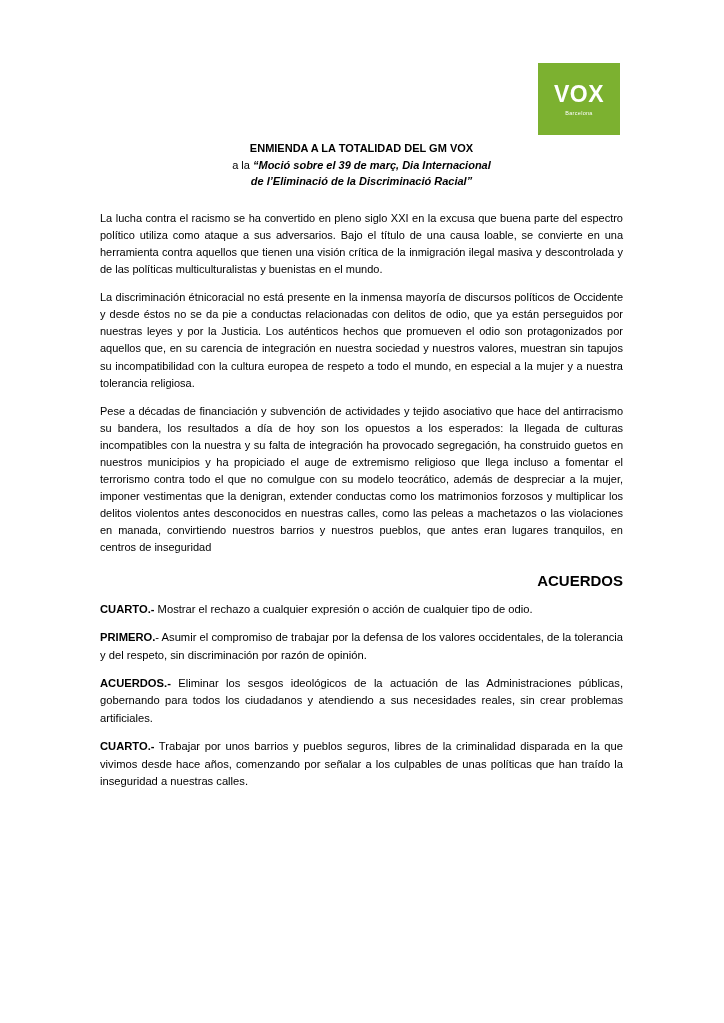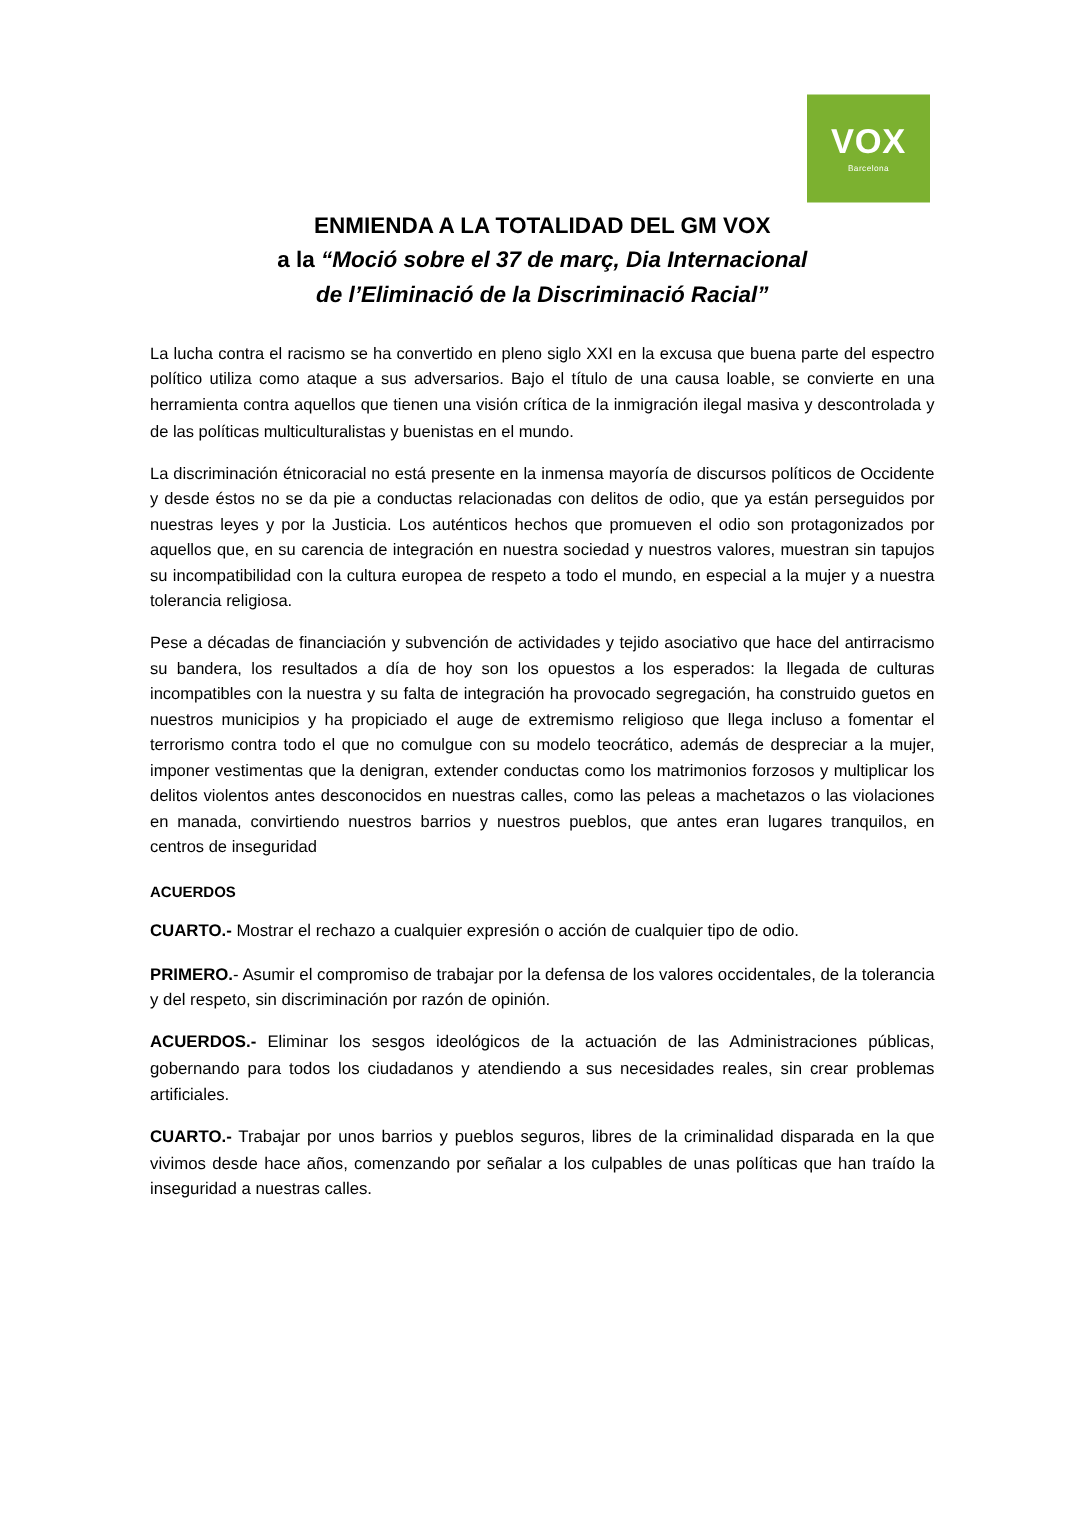"ENMIENDA A LA TOTALIDAD DEL" .title-block { font-size: 15px -> 11px }
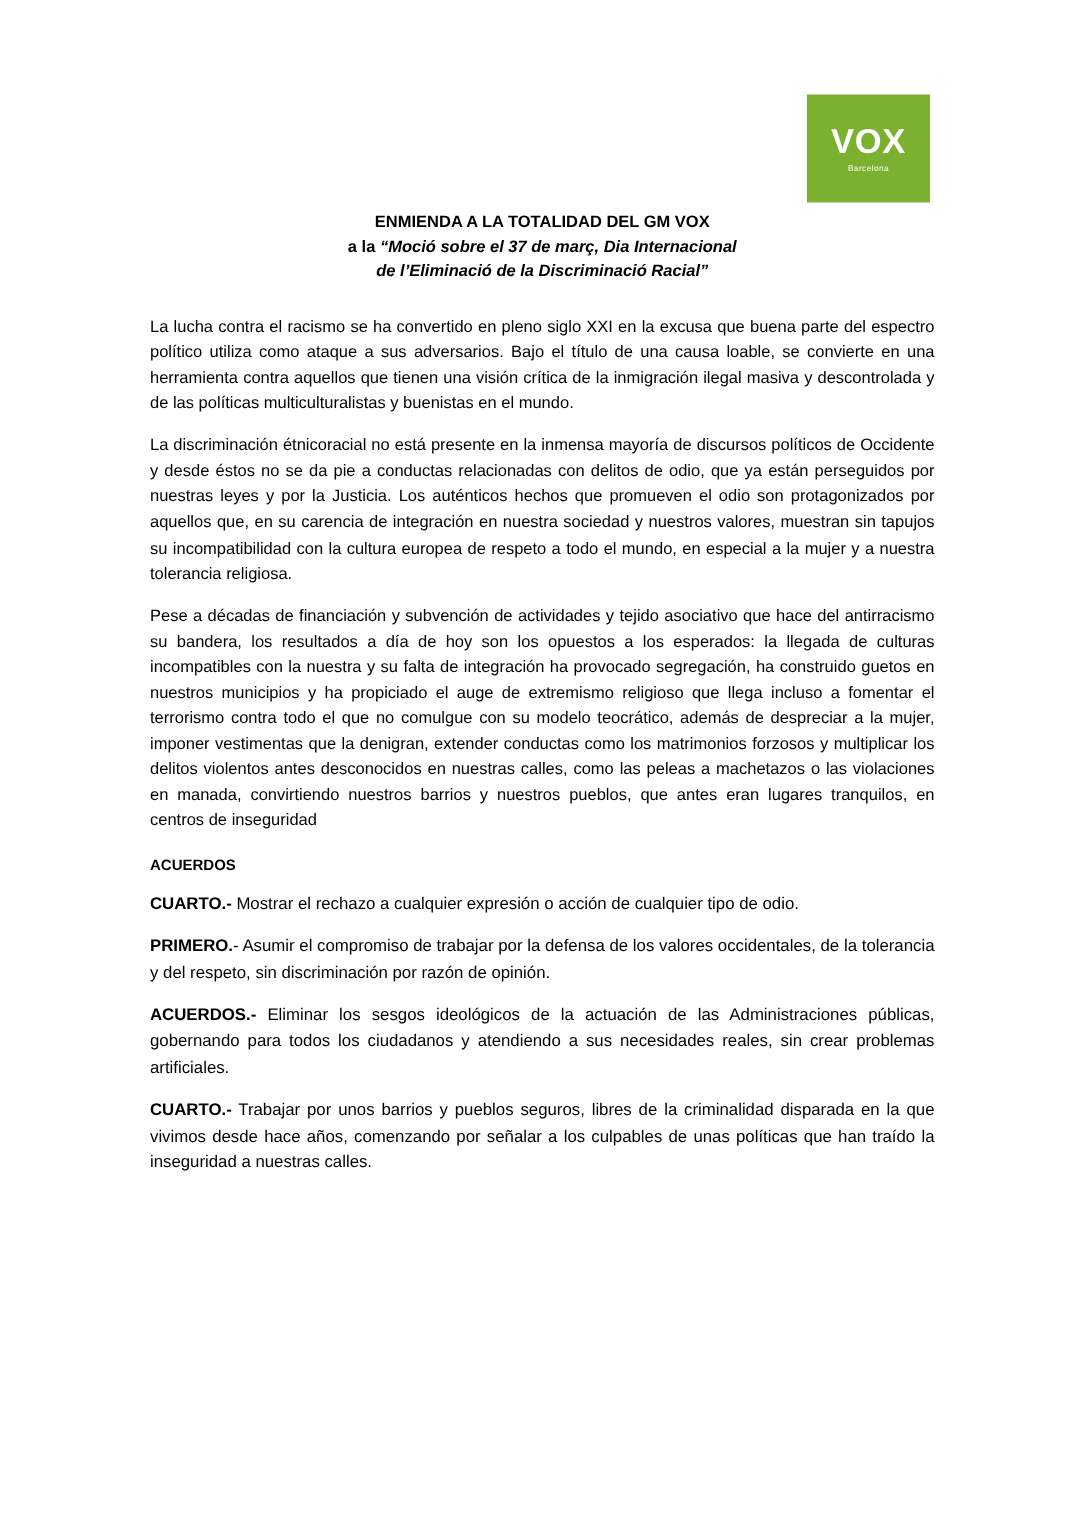"a la" .title-line2 .lead { font-weight: bold -> normal }
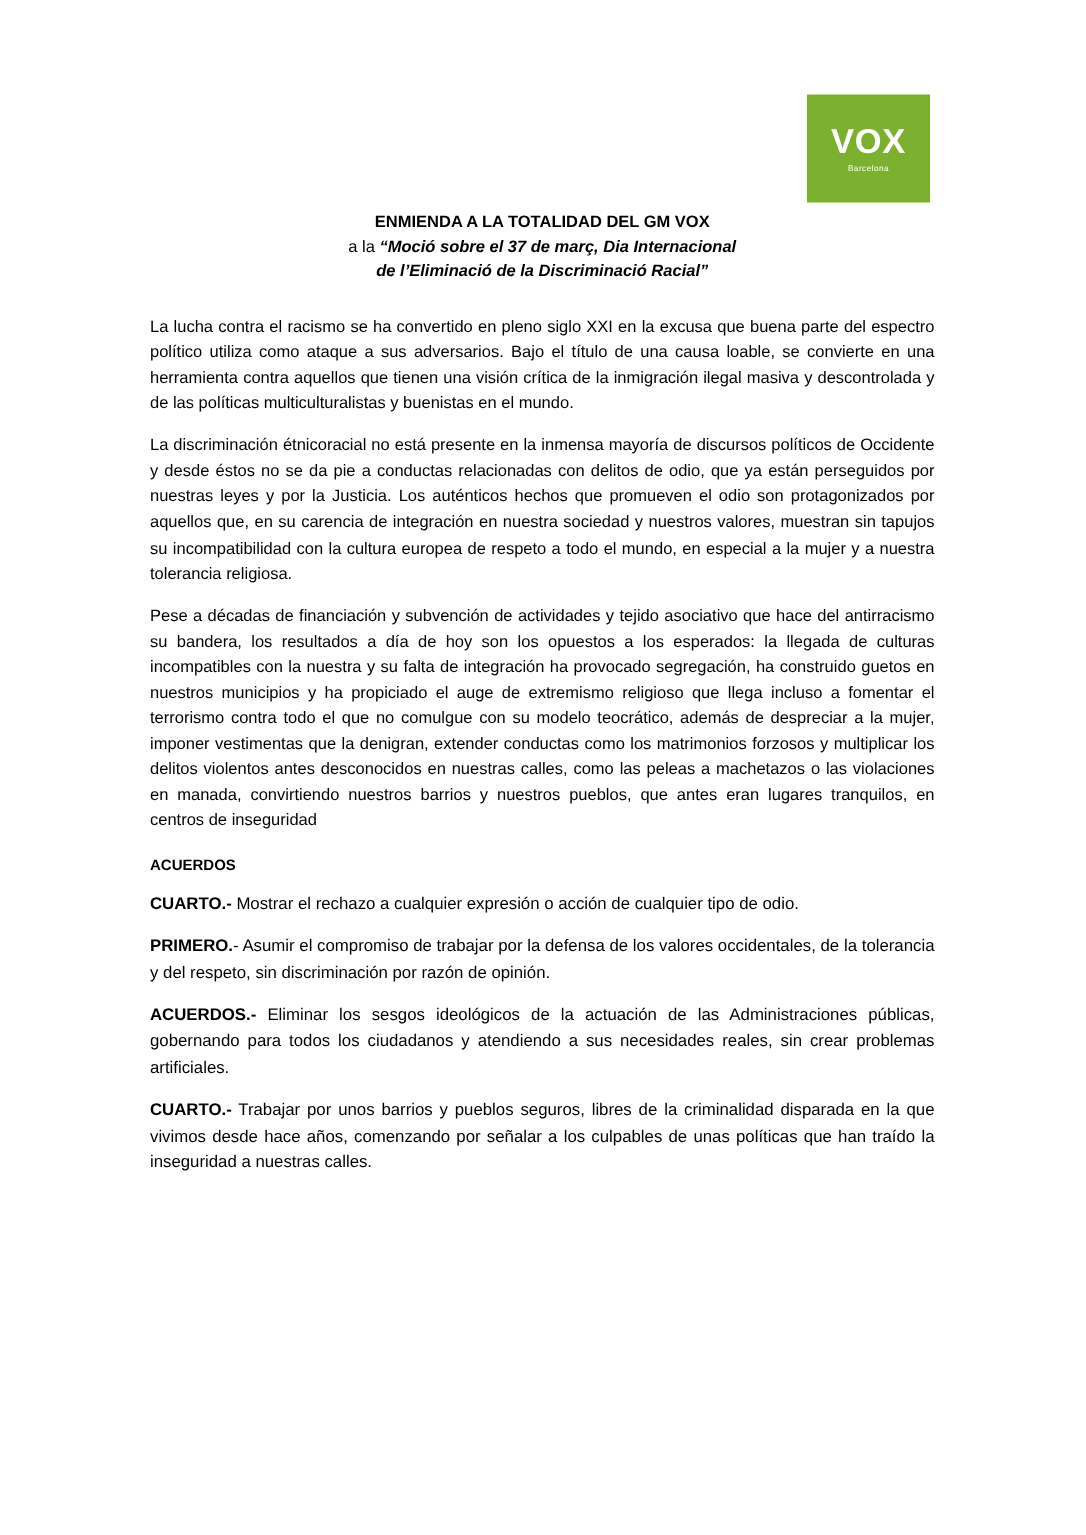"“Moció sobre el 37 de" span.ital { text: 37 -> 39 }
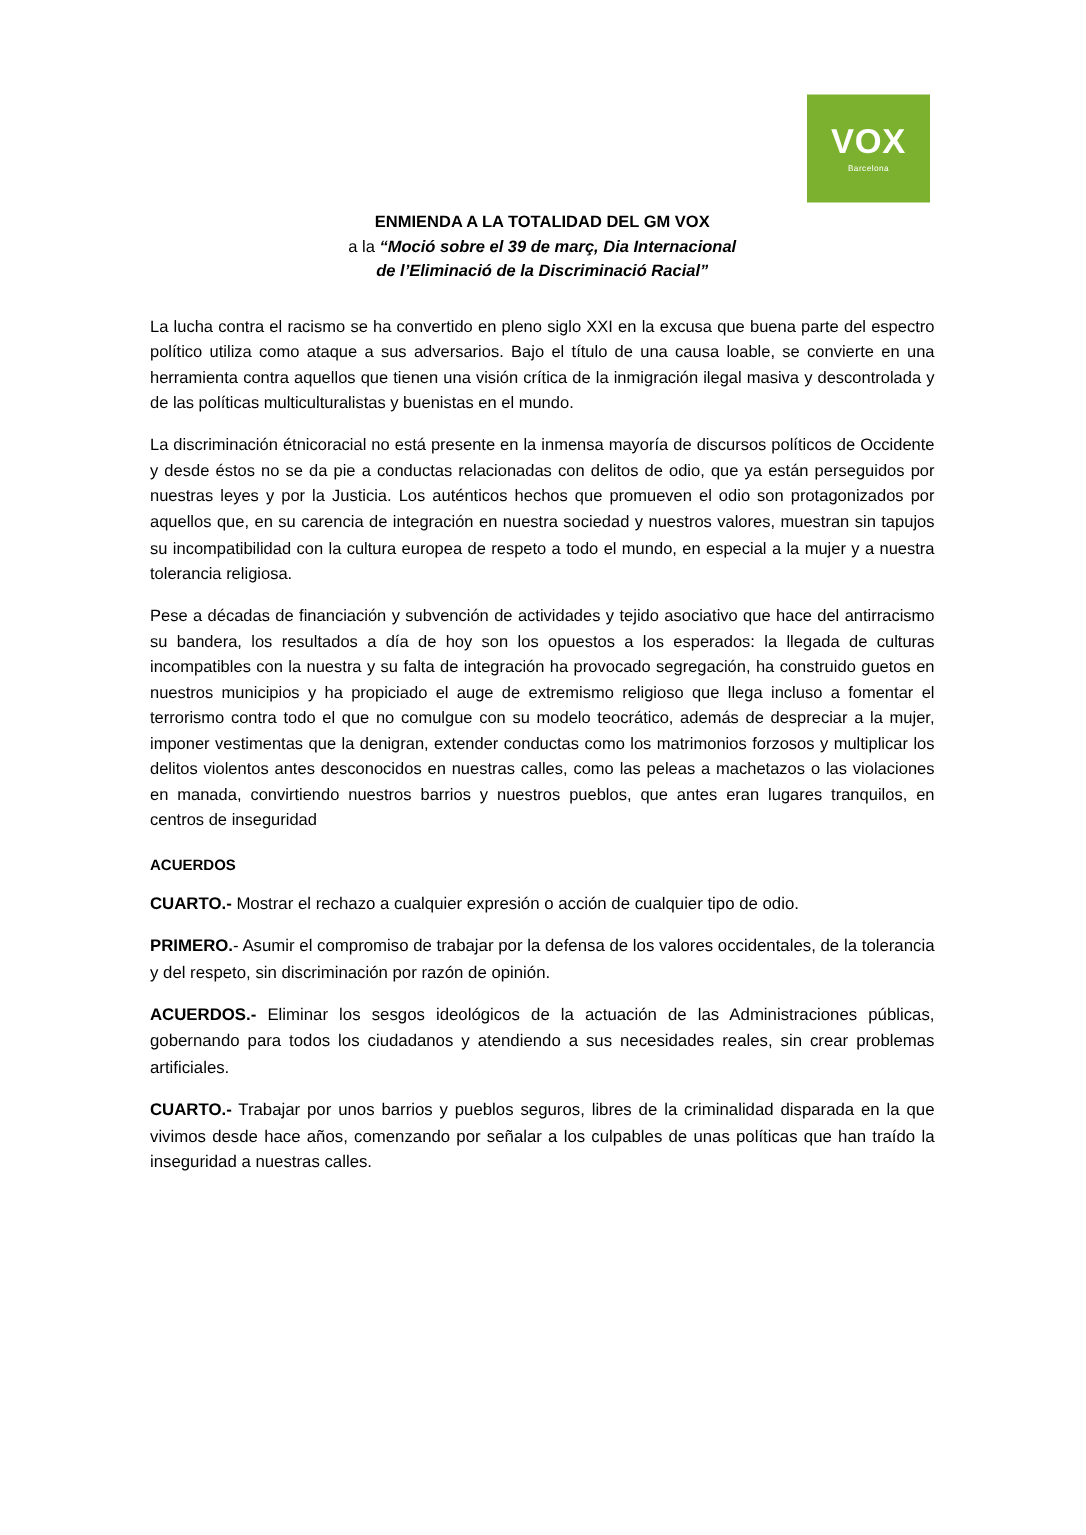"ACUERDOS" .center-head { font-size: 10px -> 15px; text-align: left -> right }
